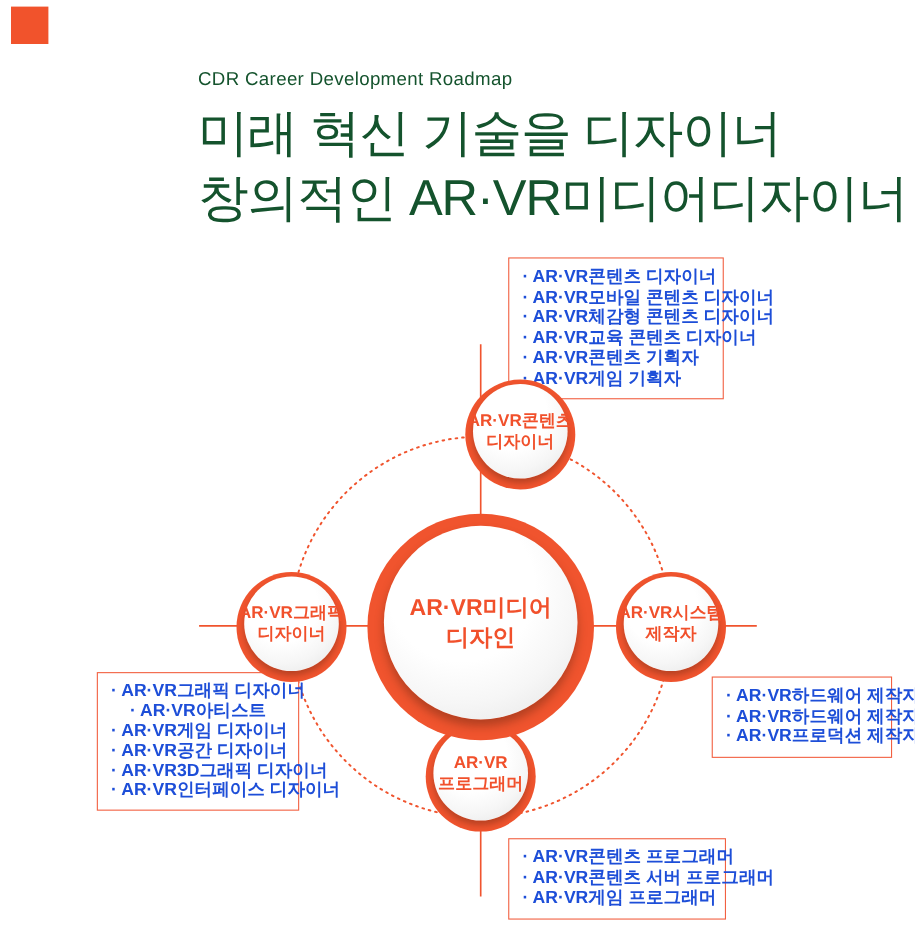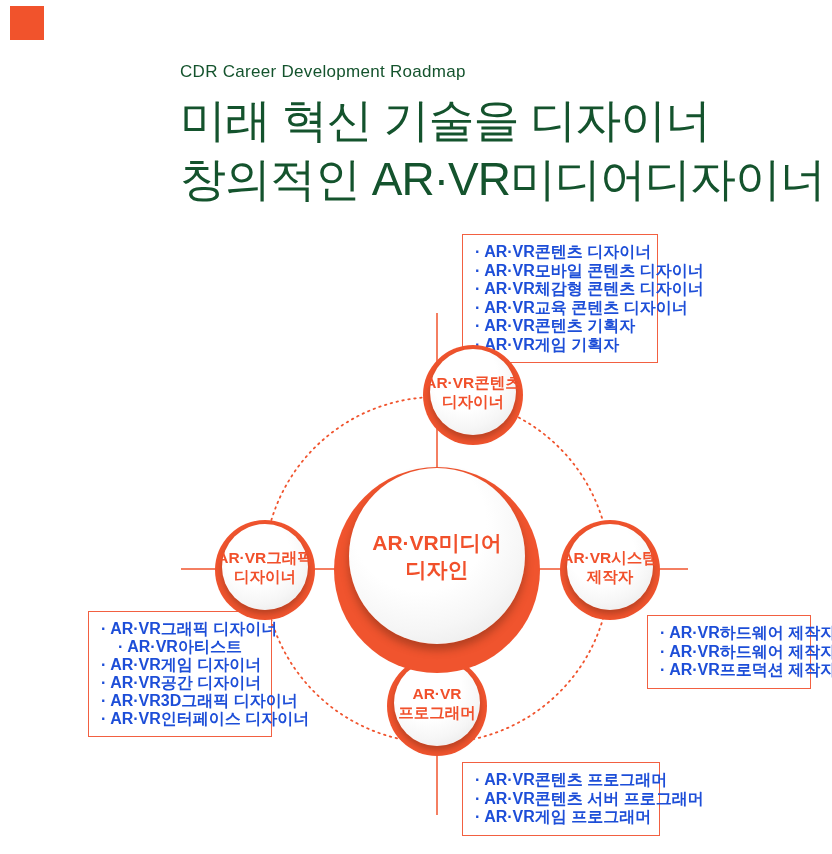"AR·VR미디어" .center-node .node-inner { top: 1px -> 11px }
